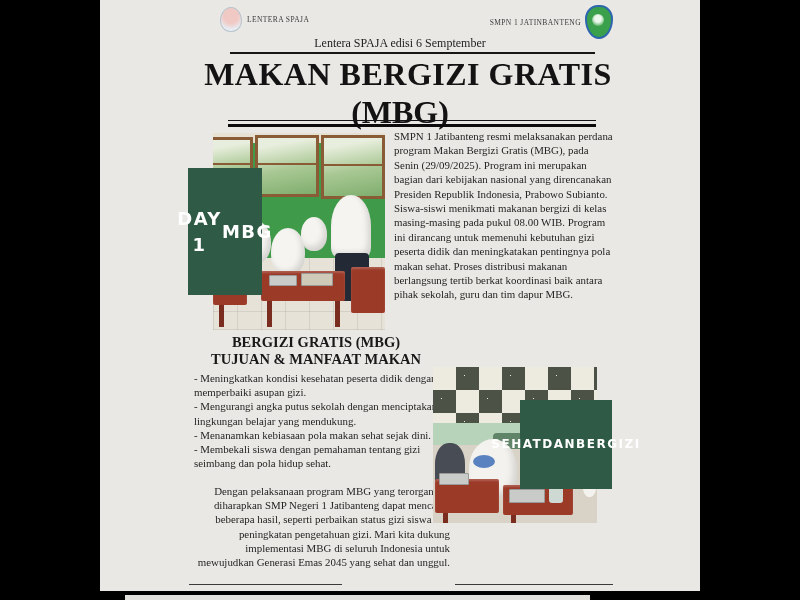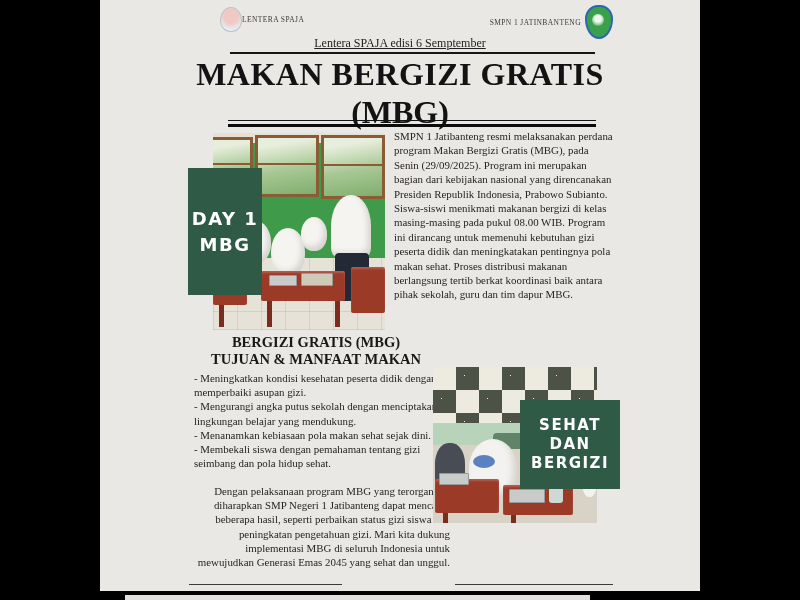"LENTERA SPAJA" .brand-left { gap: none -> 5px }
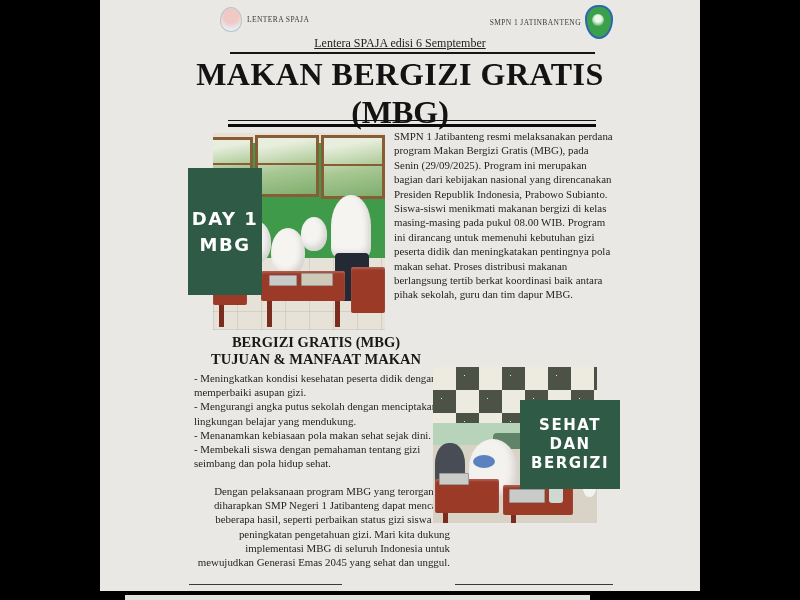"Lentera SPAJA edisi 6 Semptember" .edition { text-decoration: underline -> none }
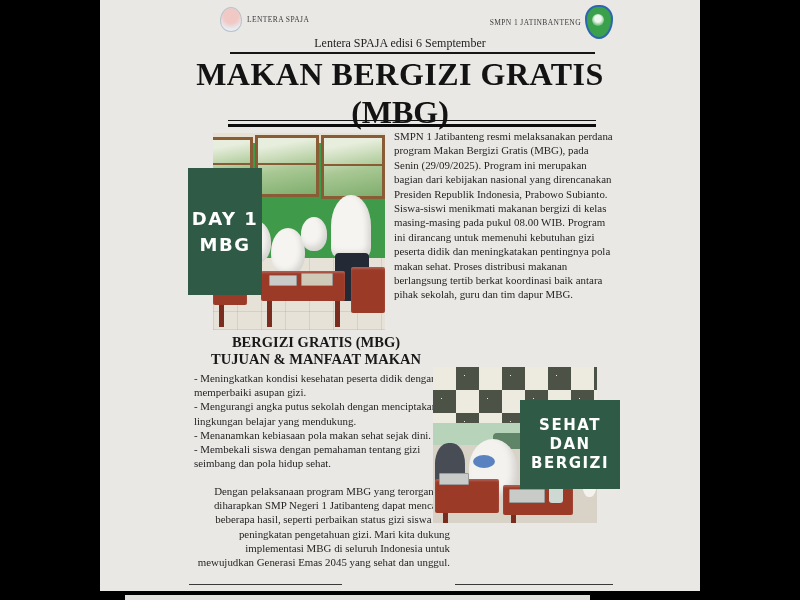"MAKAN BERGIZI GRATIS" .title-l1 { padding-left: none -> 8px }
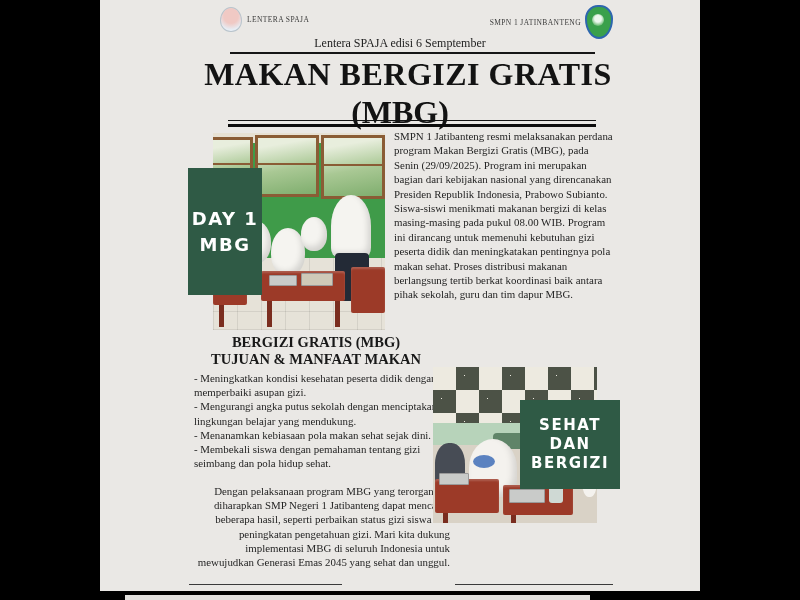"DAY 1" .badge { flex-direction: column -> row }
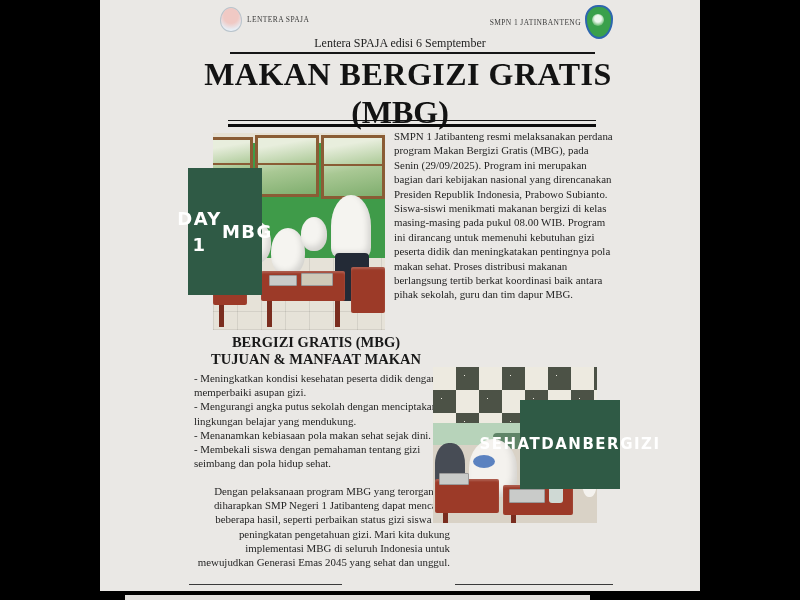"SEHAT" .badge2 { font-size: 15px -> 12px; width: 100px -> 92px }
